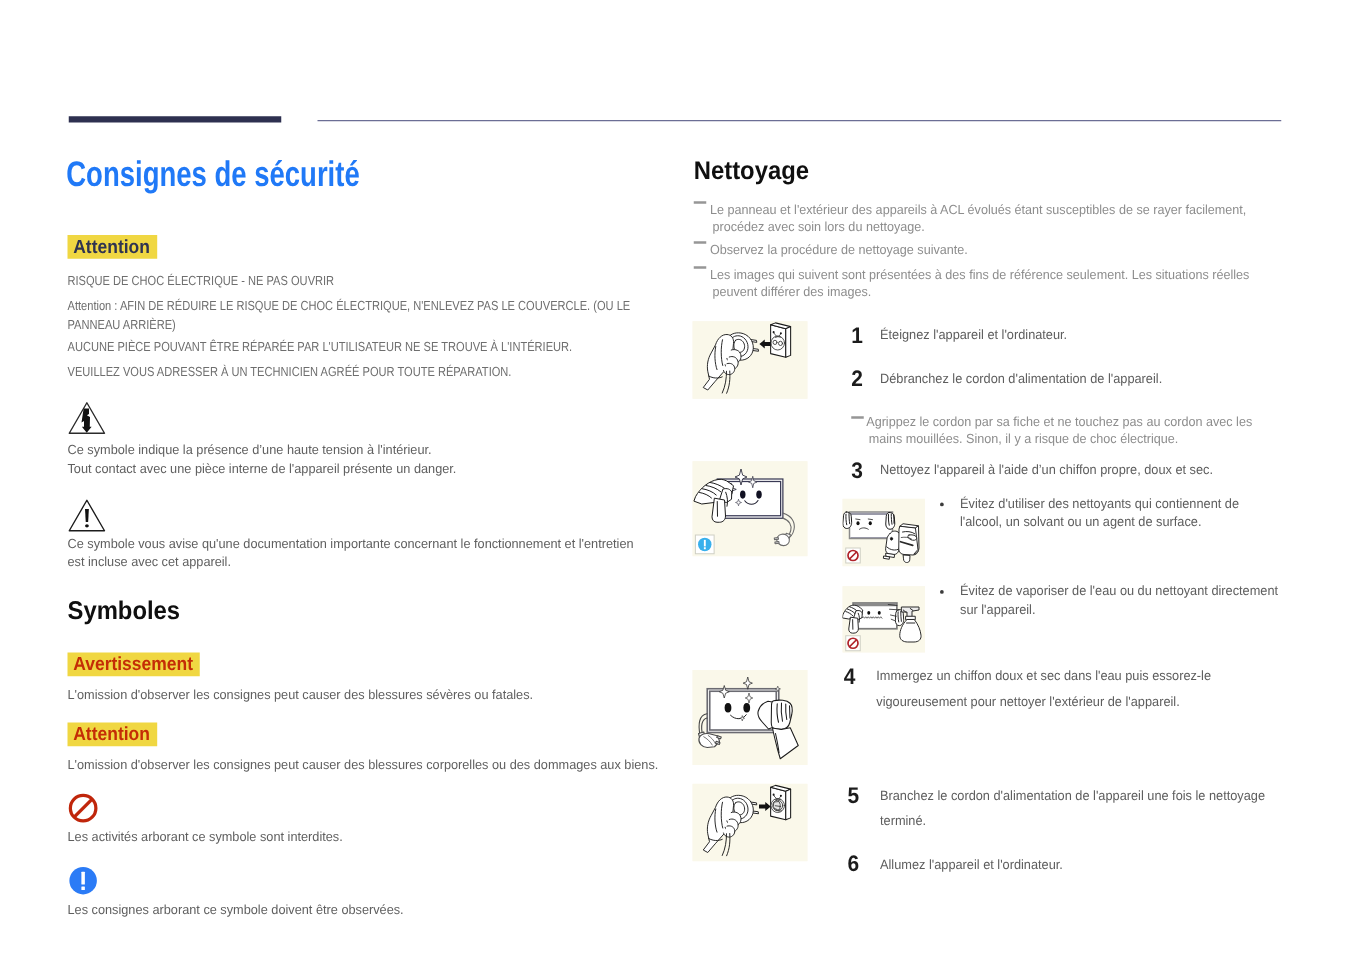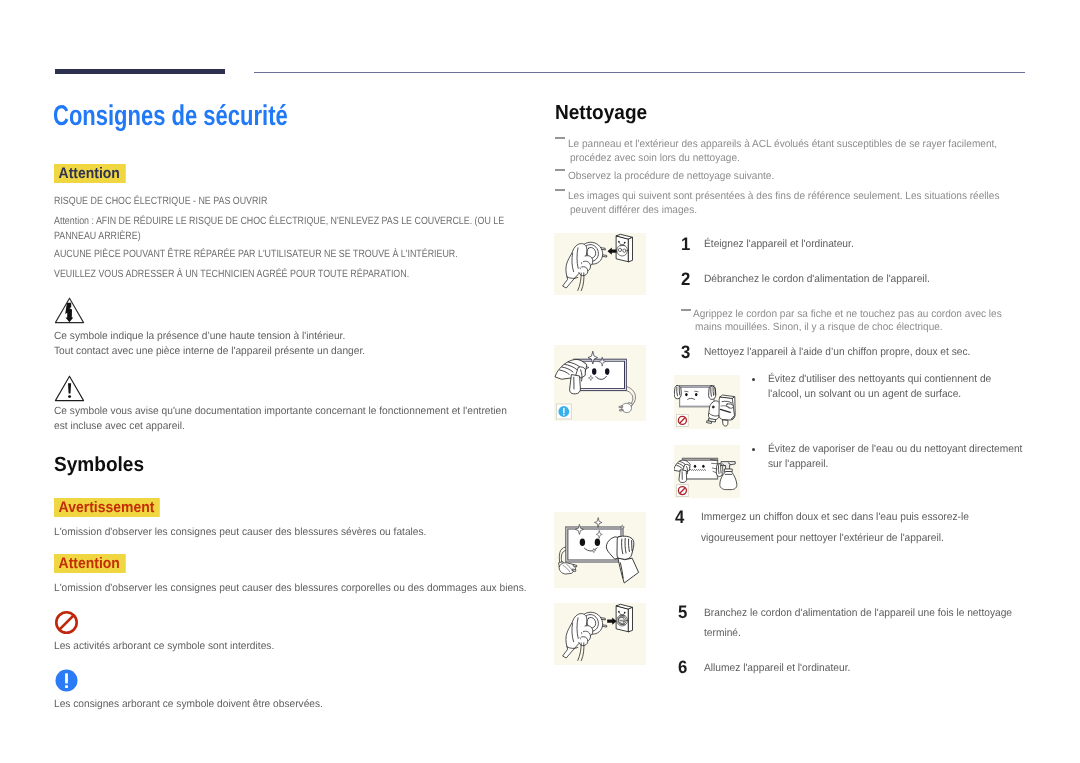"Consignes de sécurité" .page { margin-top: none -> 24px }
